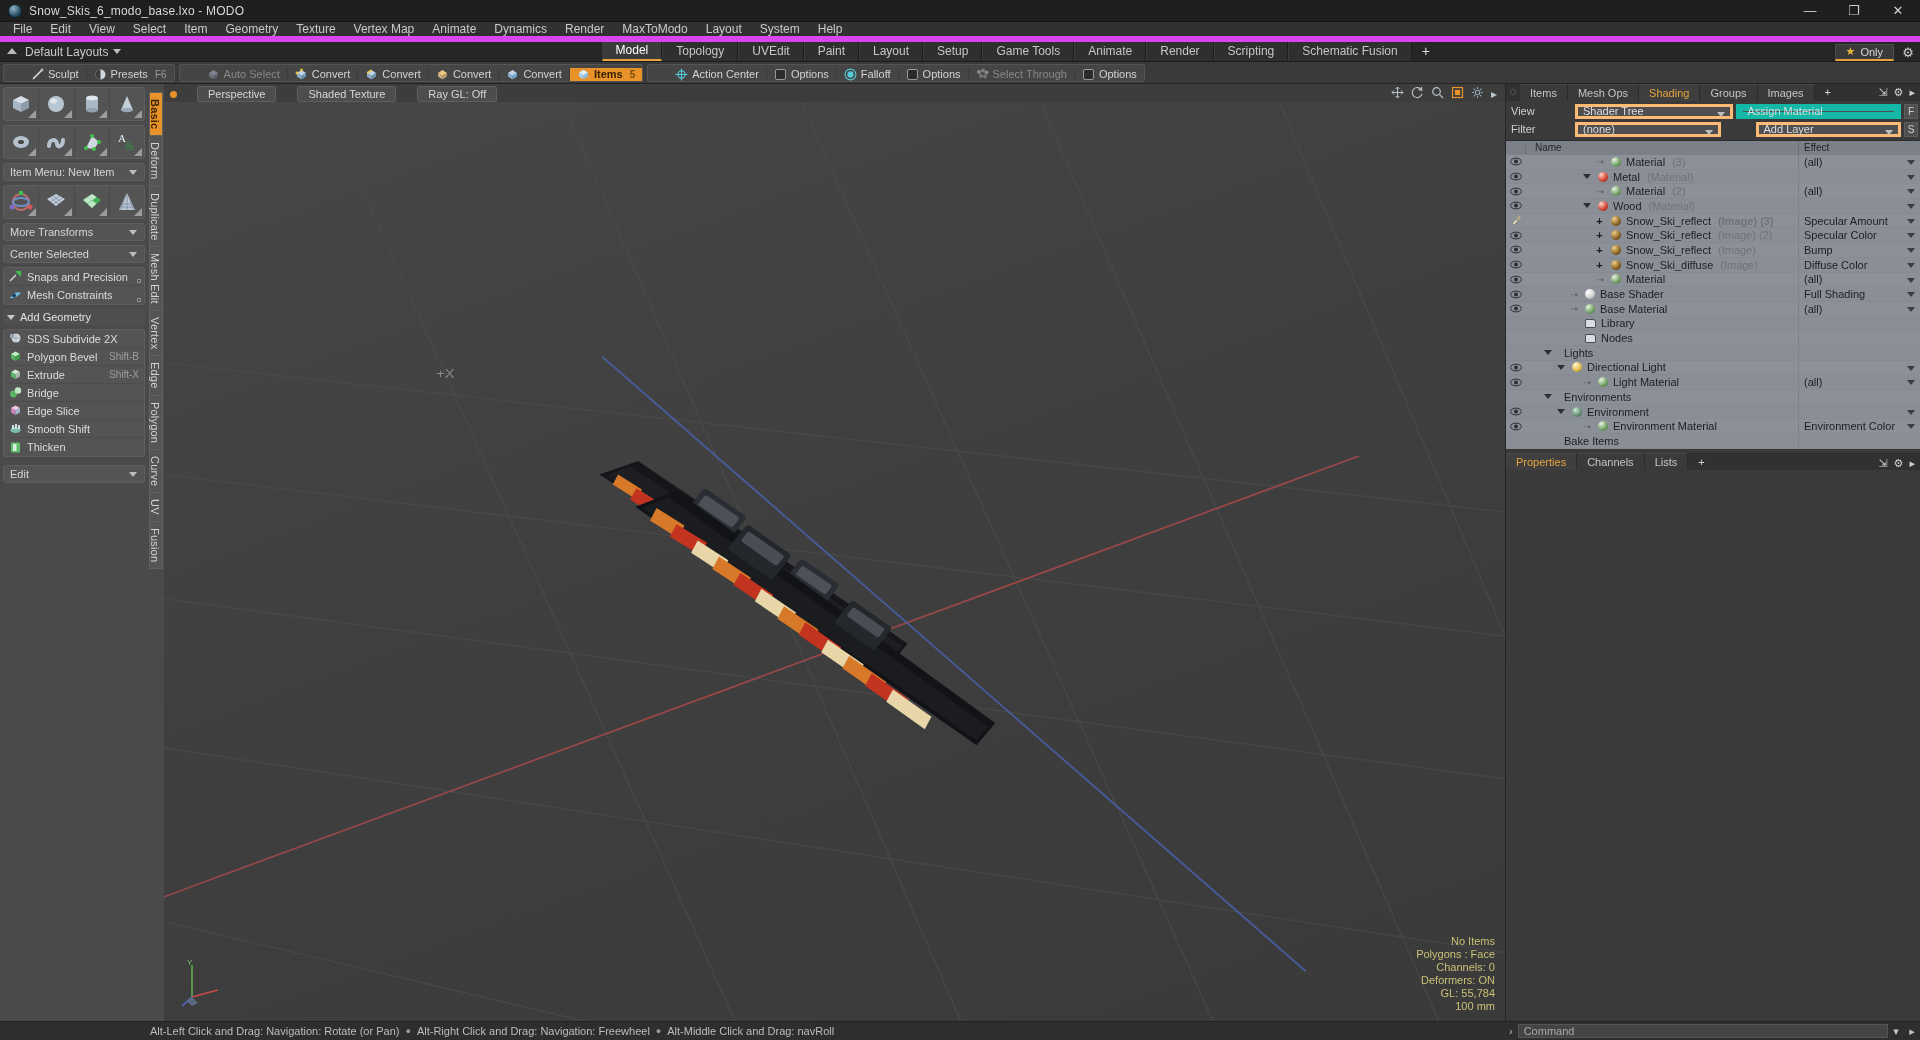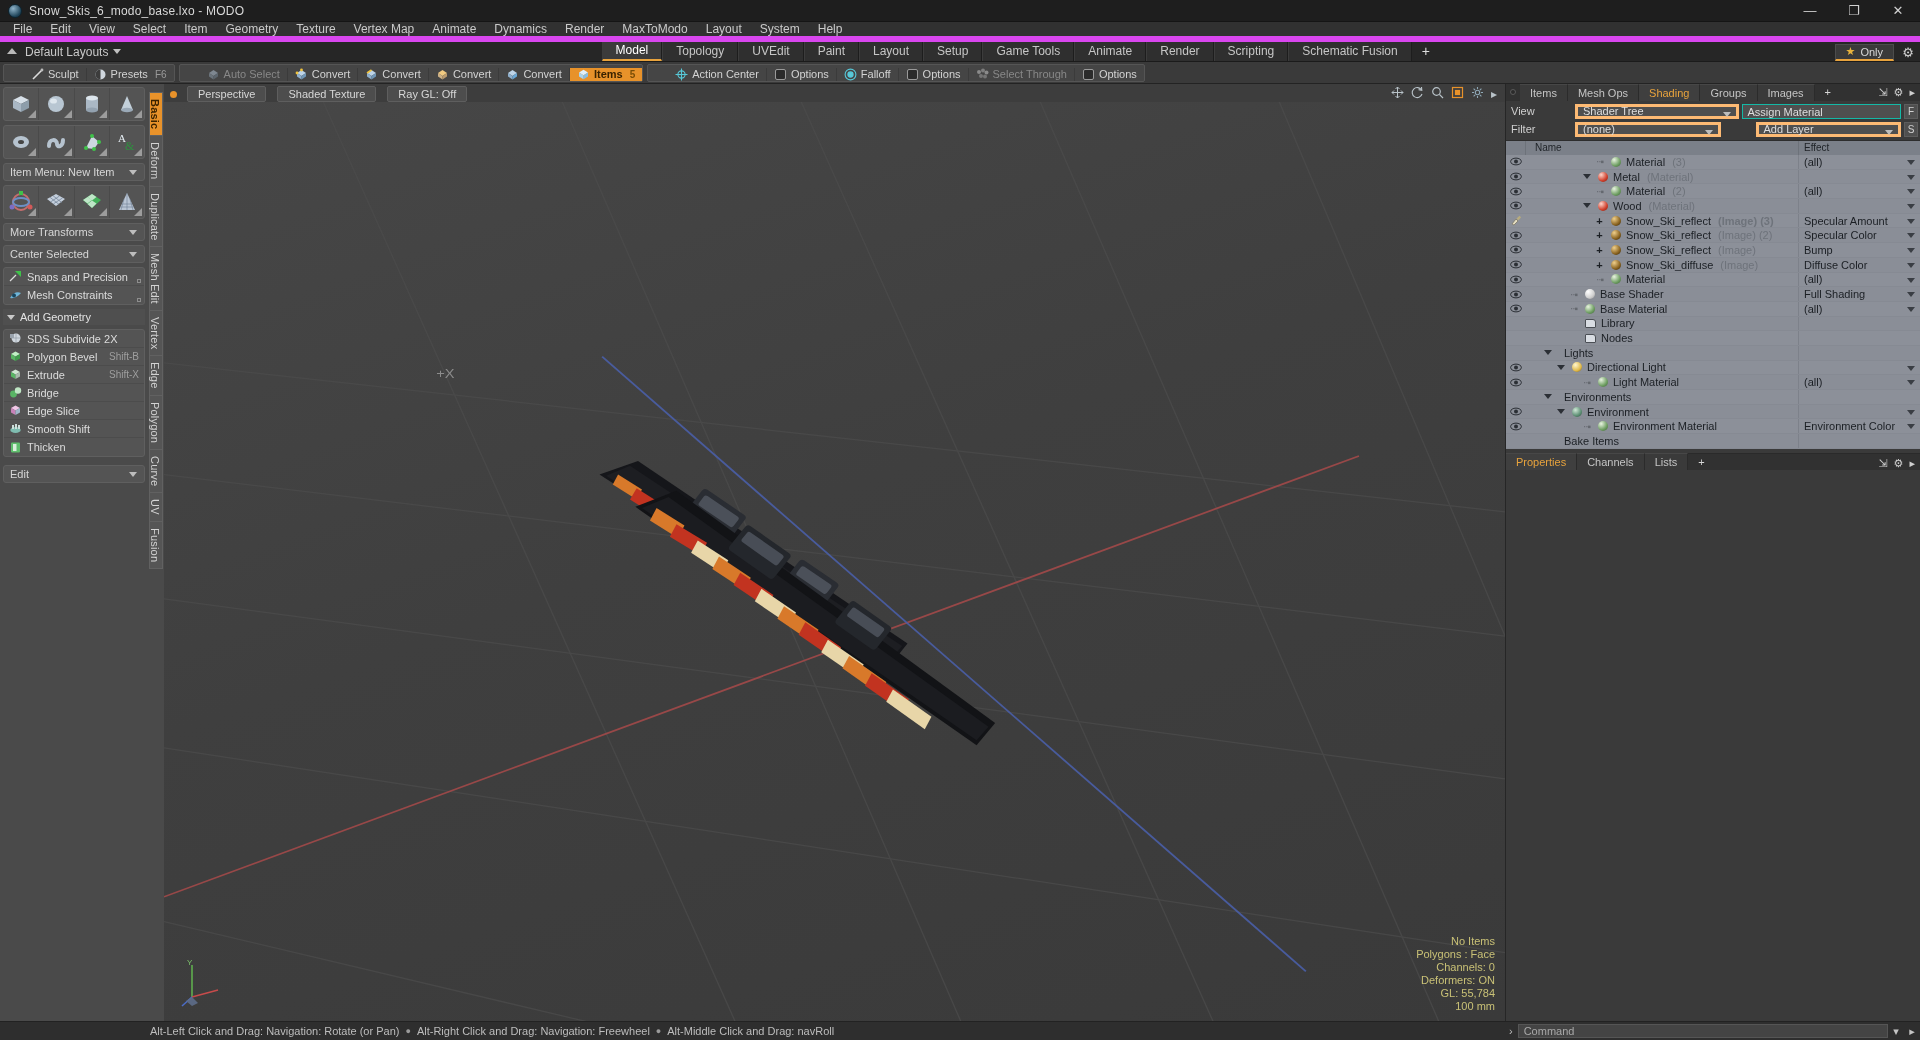"Perspective" .vp-header { gap: 4px -> 14px }
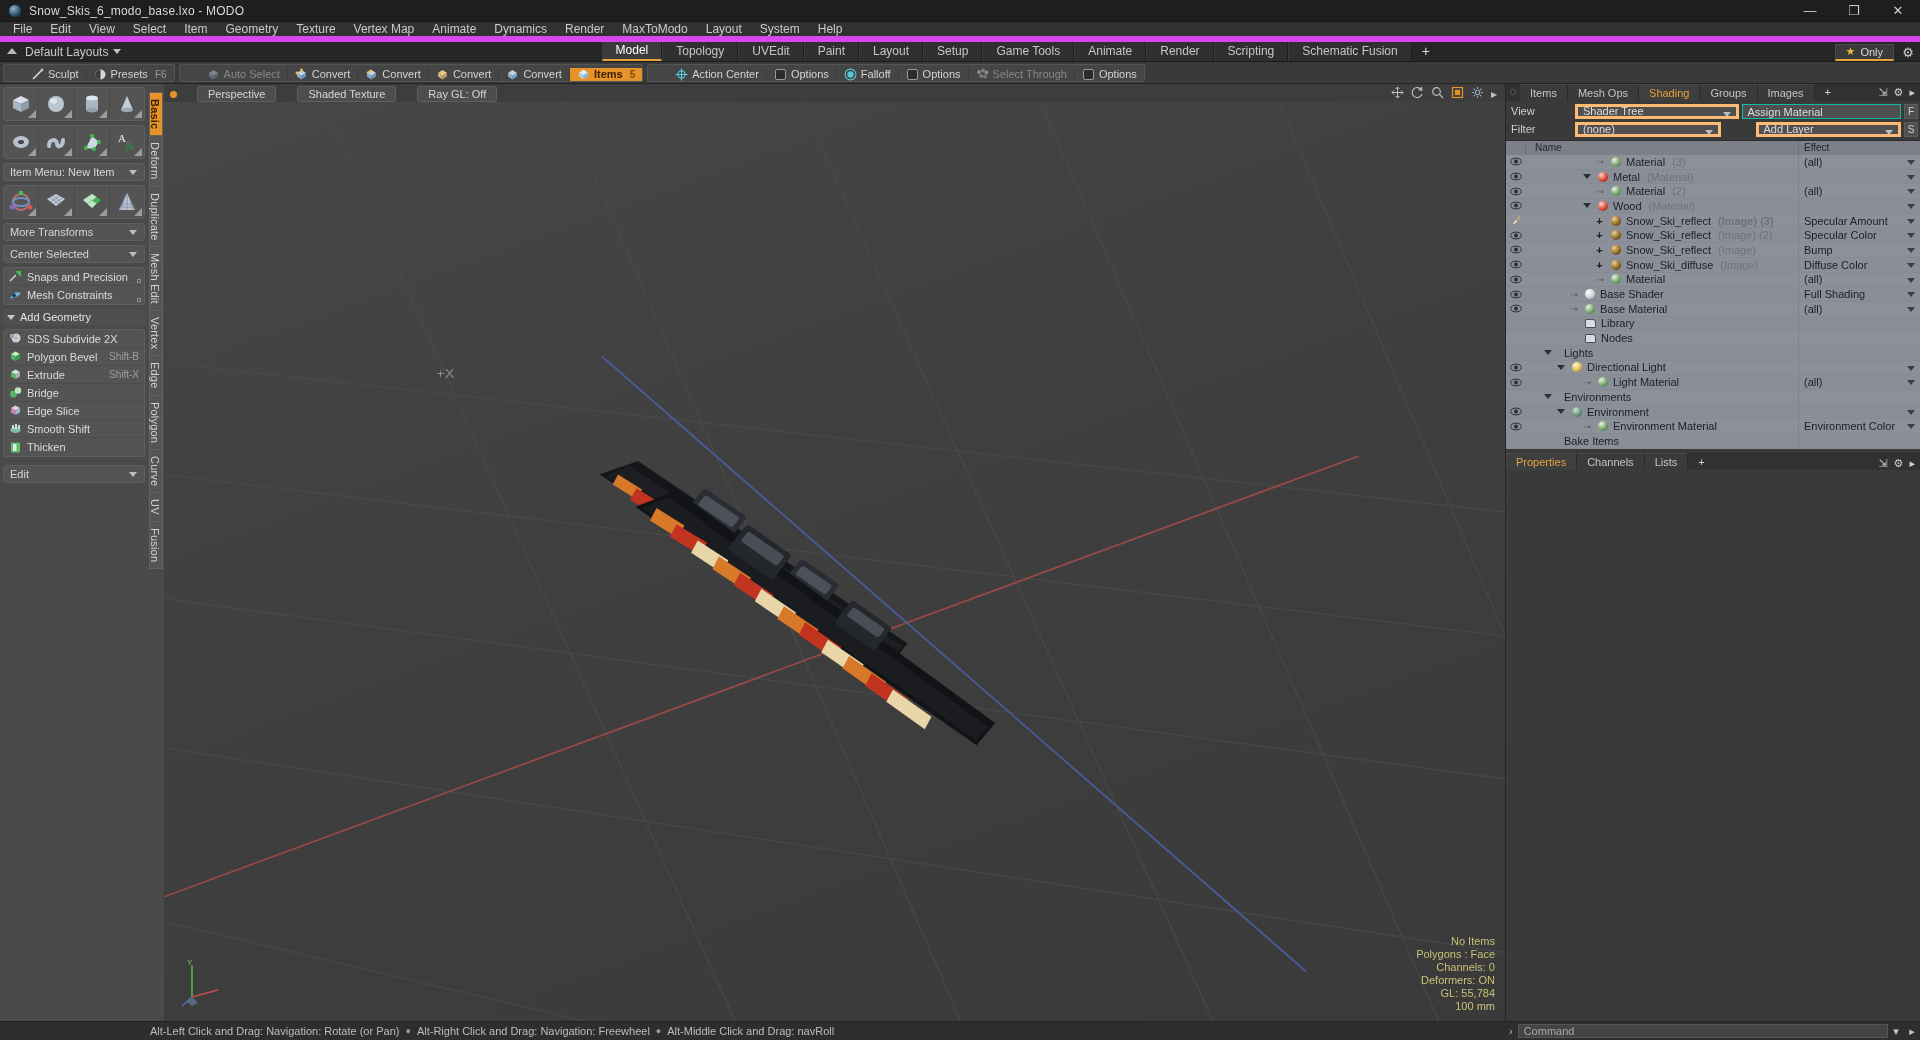"Assign Material" .rp-btn1 { align-items: flex-end -> center; border: 1px solid #14b8a6 -> 7px solid #14b8a6 }
